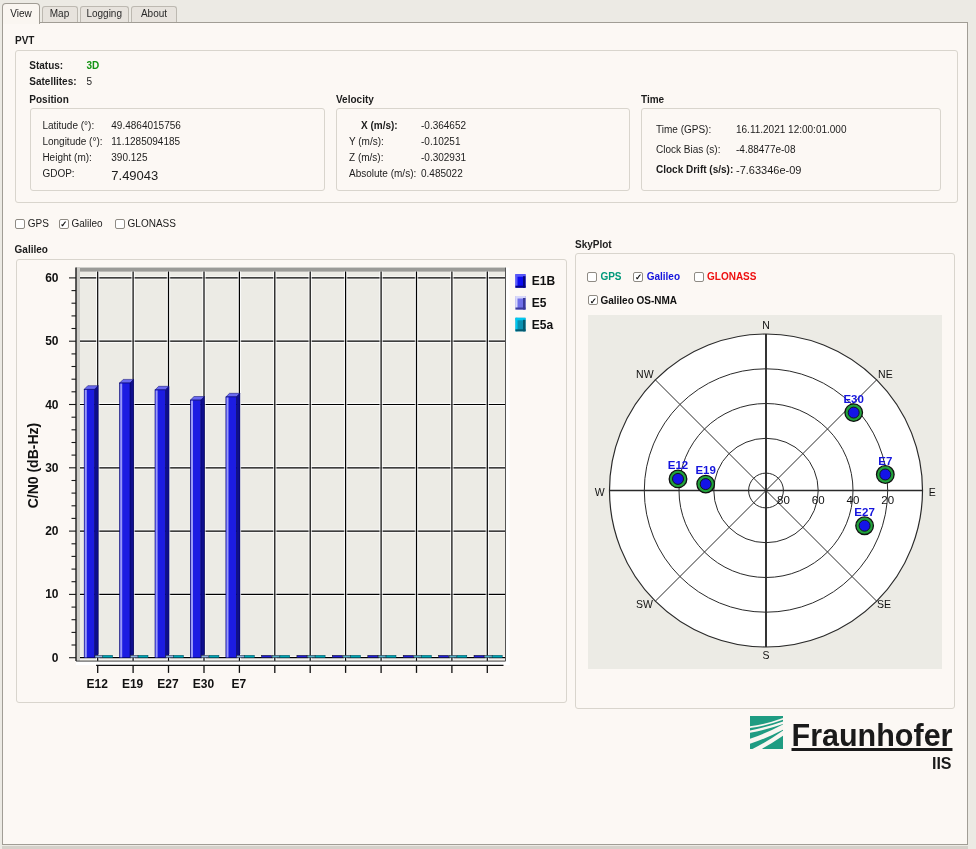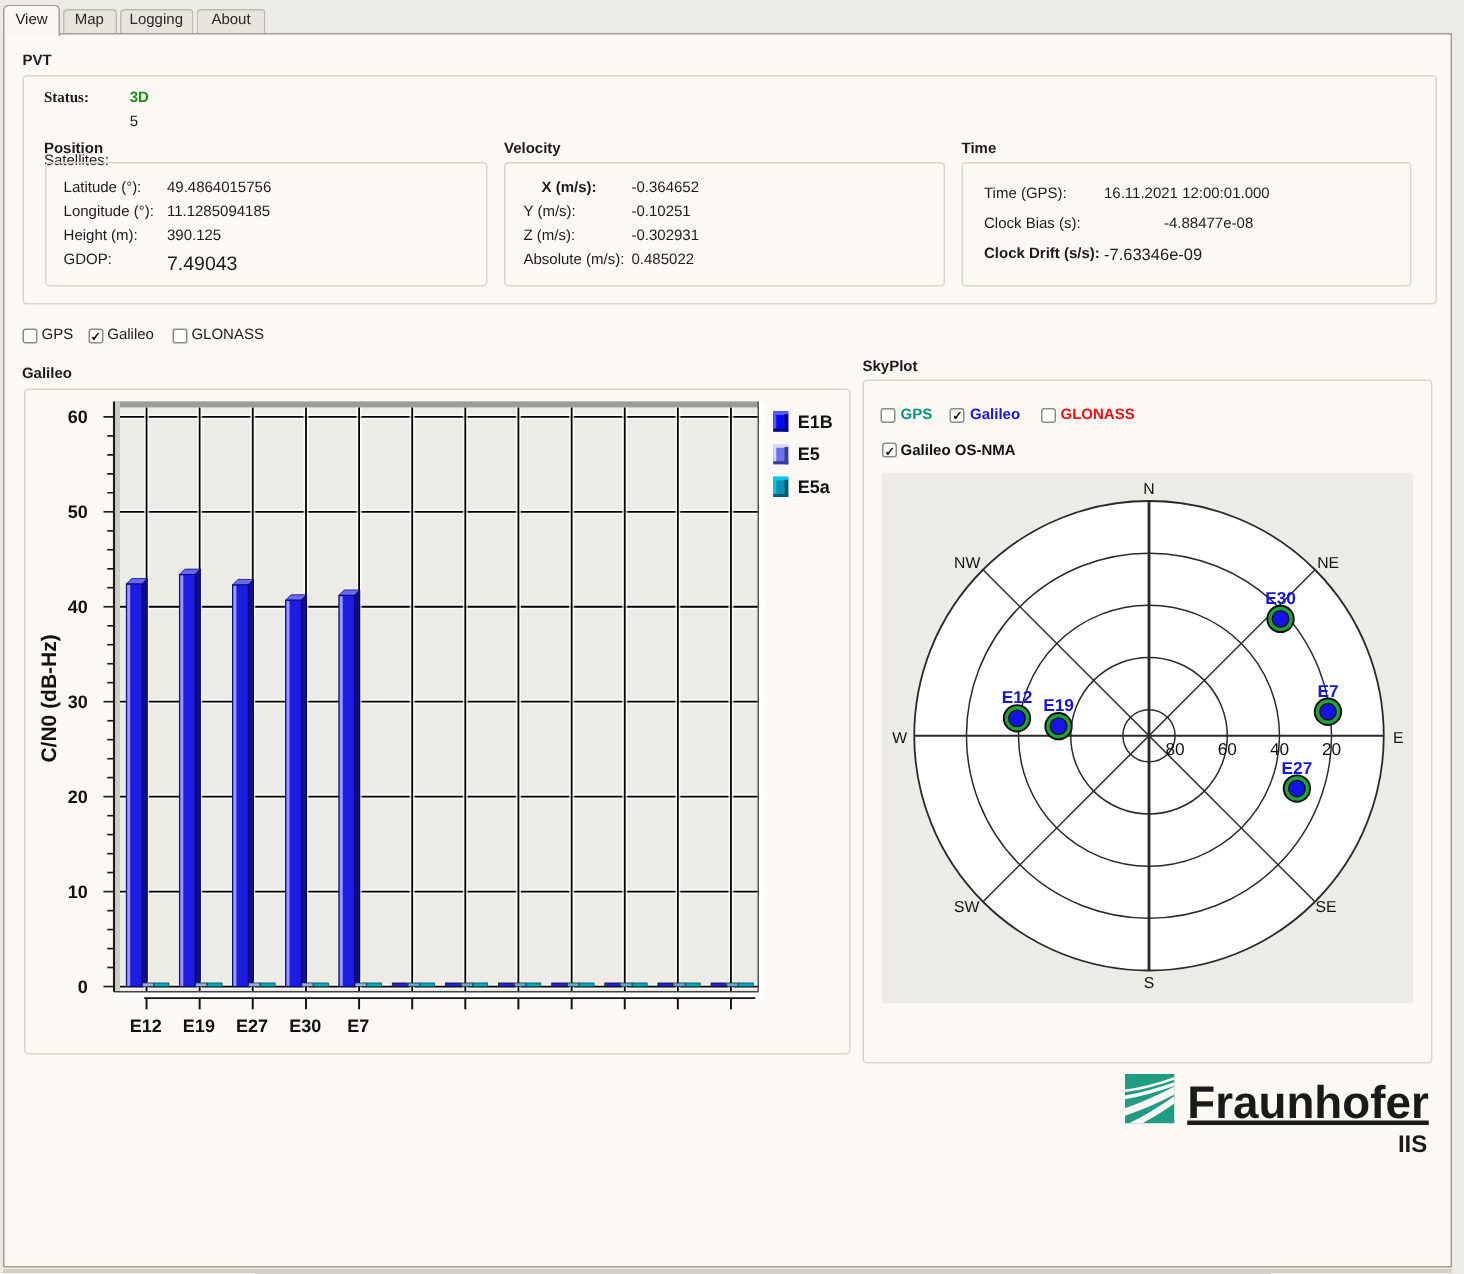"Status:" div.t { font-family: Liberation Serif, serif -> none }
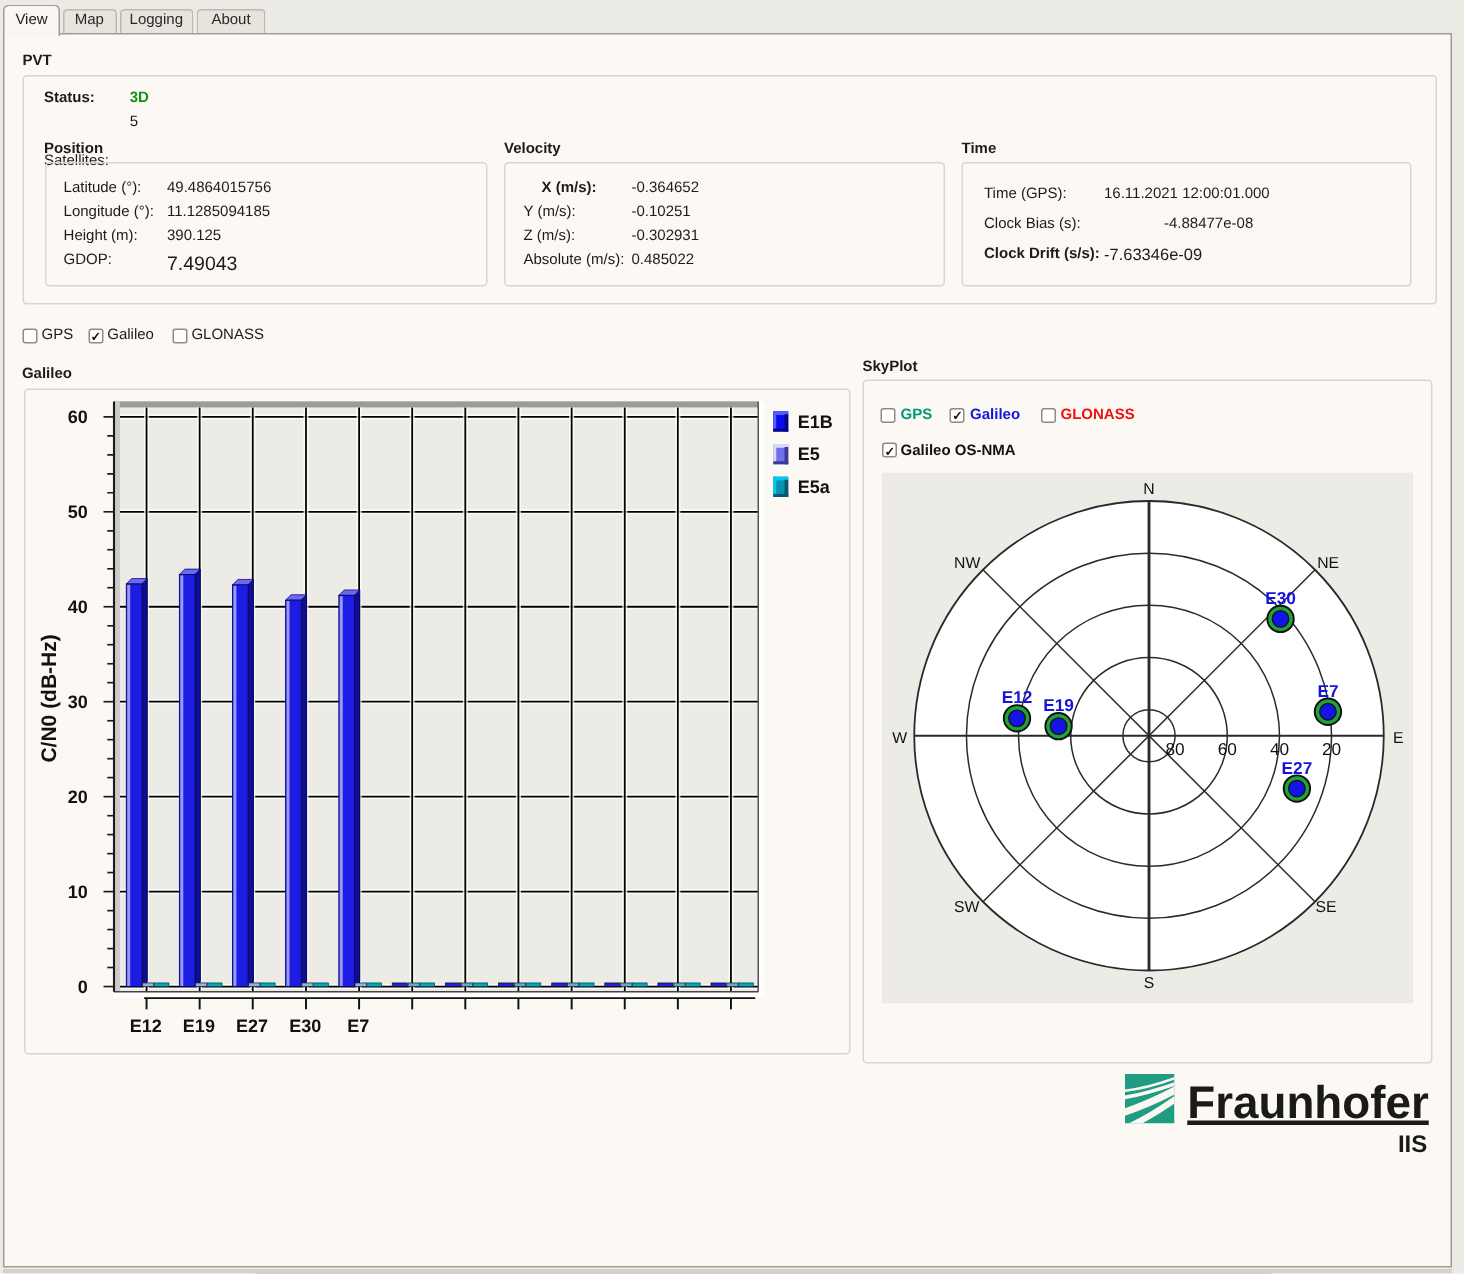"Satellites:" div.t { font-weight: normal -> bold; margin-top: 26px -> none }
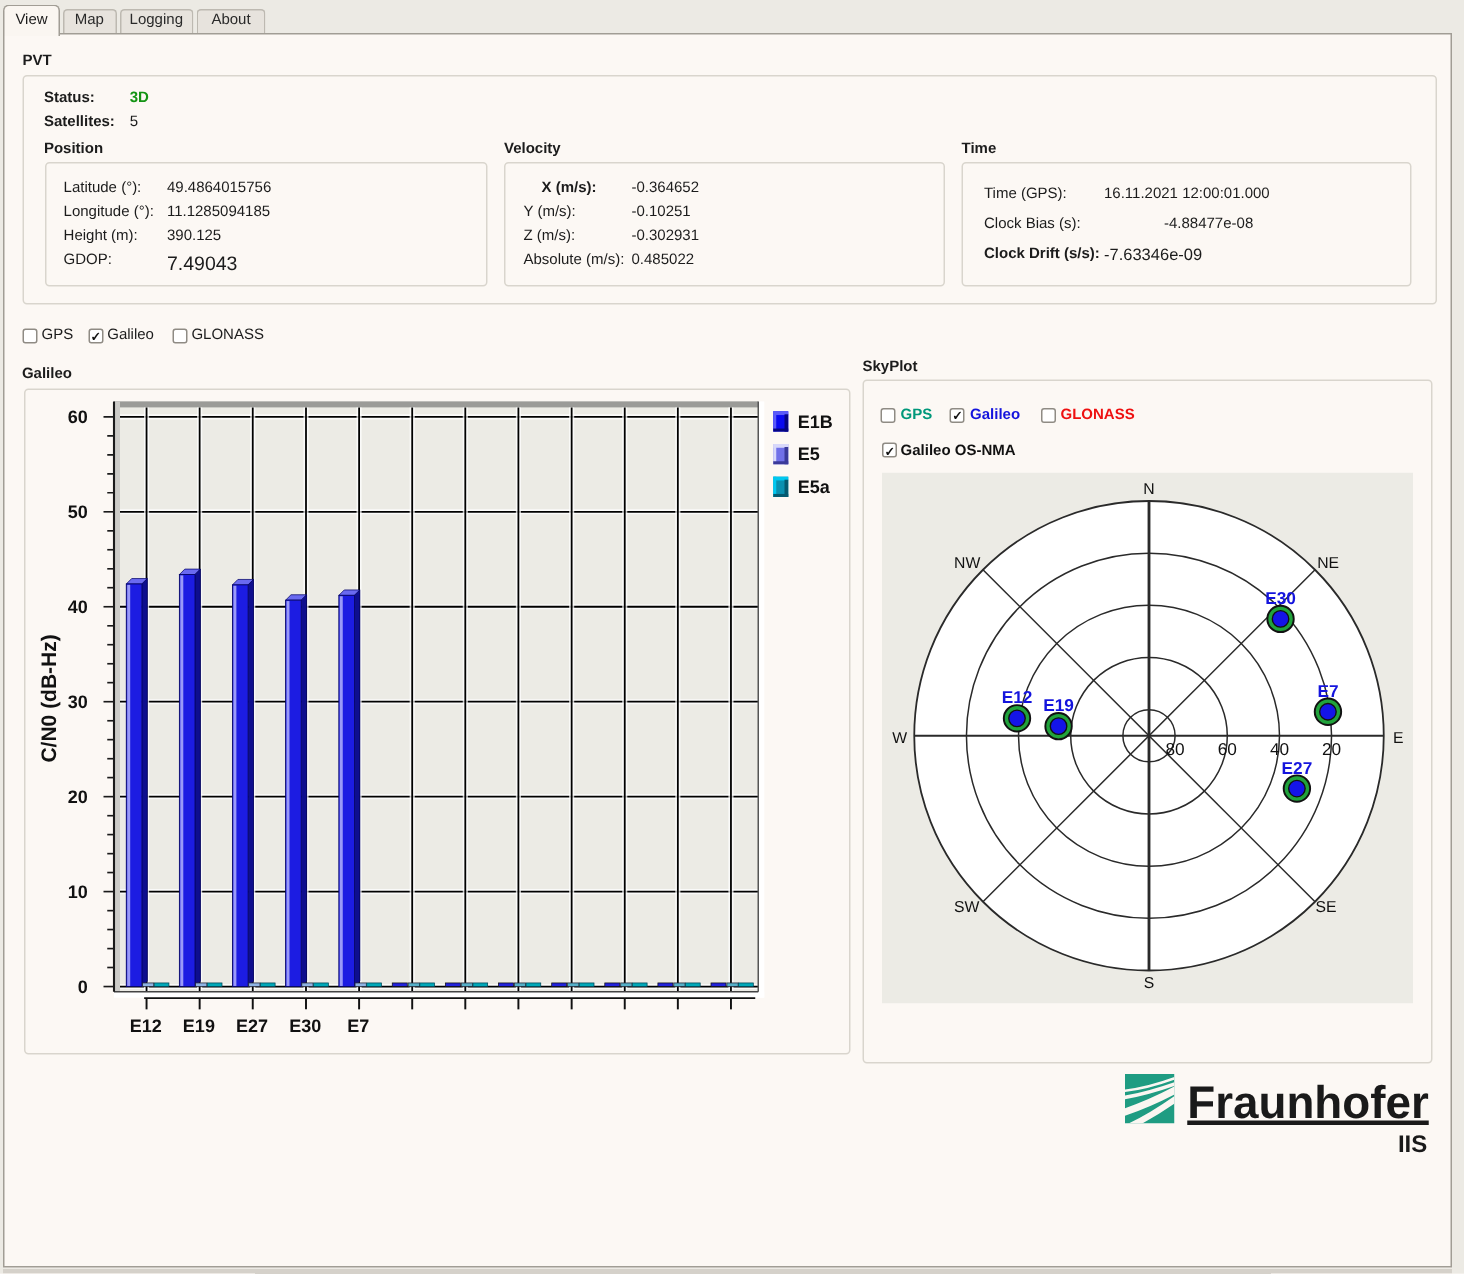"-4.88477e-08" div.t { left: 776px -> 736.0px }
